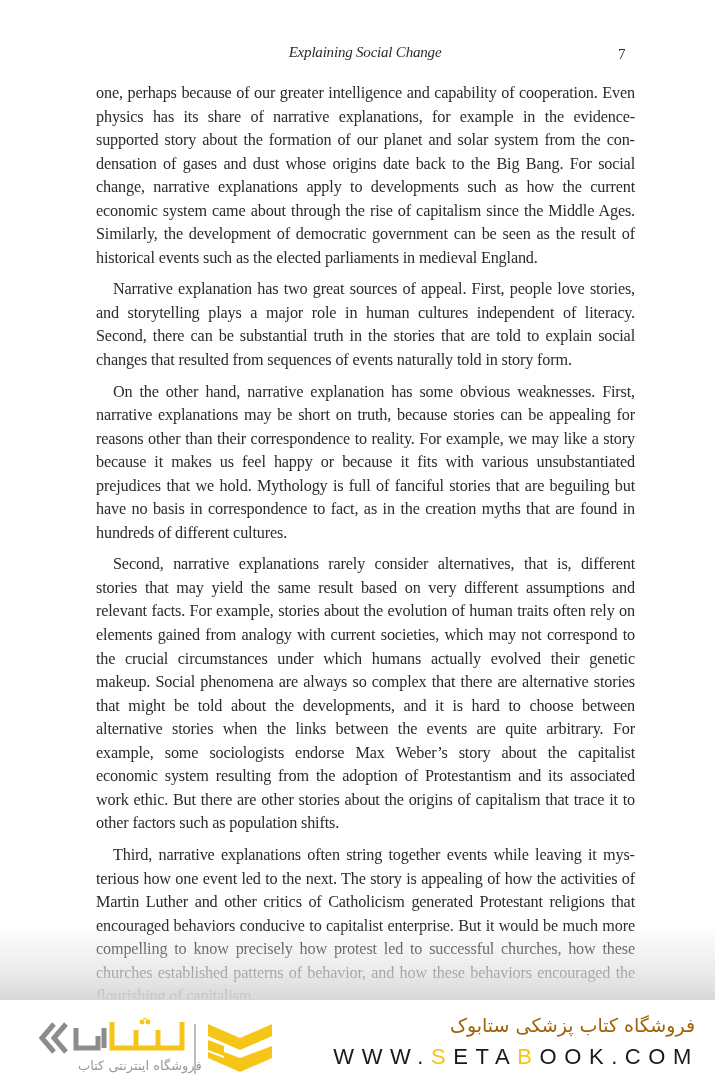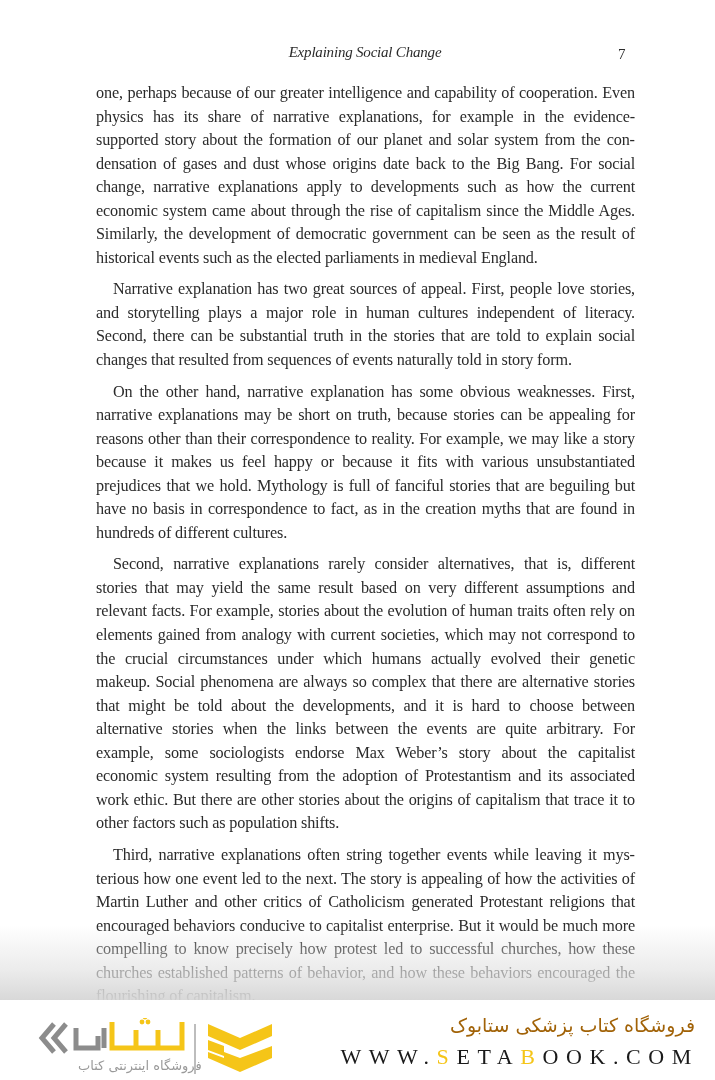"WWW.SETABOOK.COM" .store-url { font-family: Liberation Serif, serif -> Liberation Sans, sans-serif }
